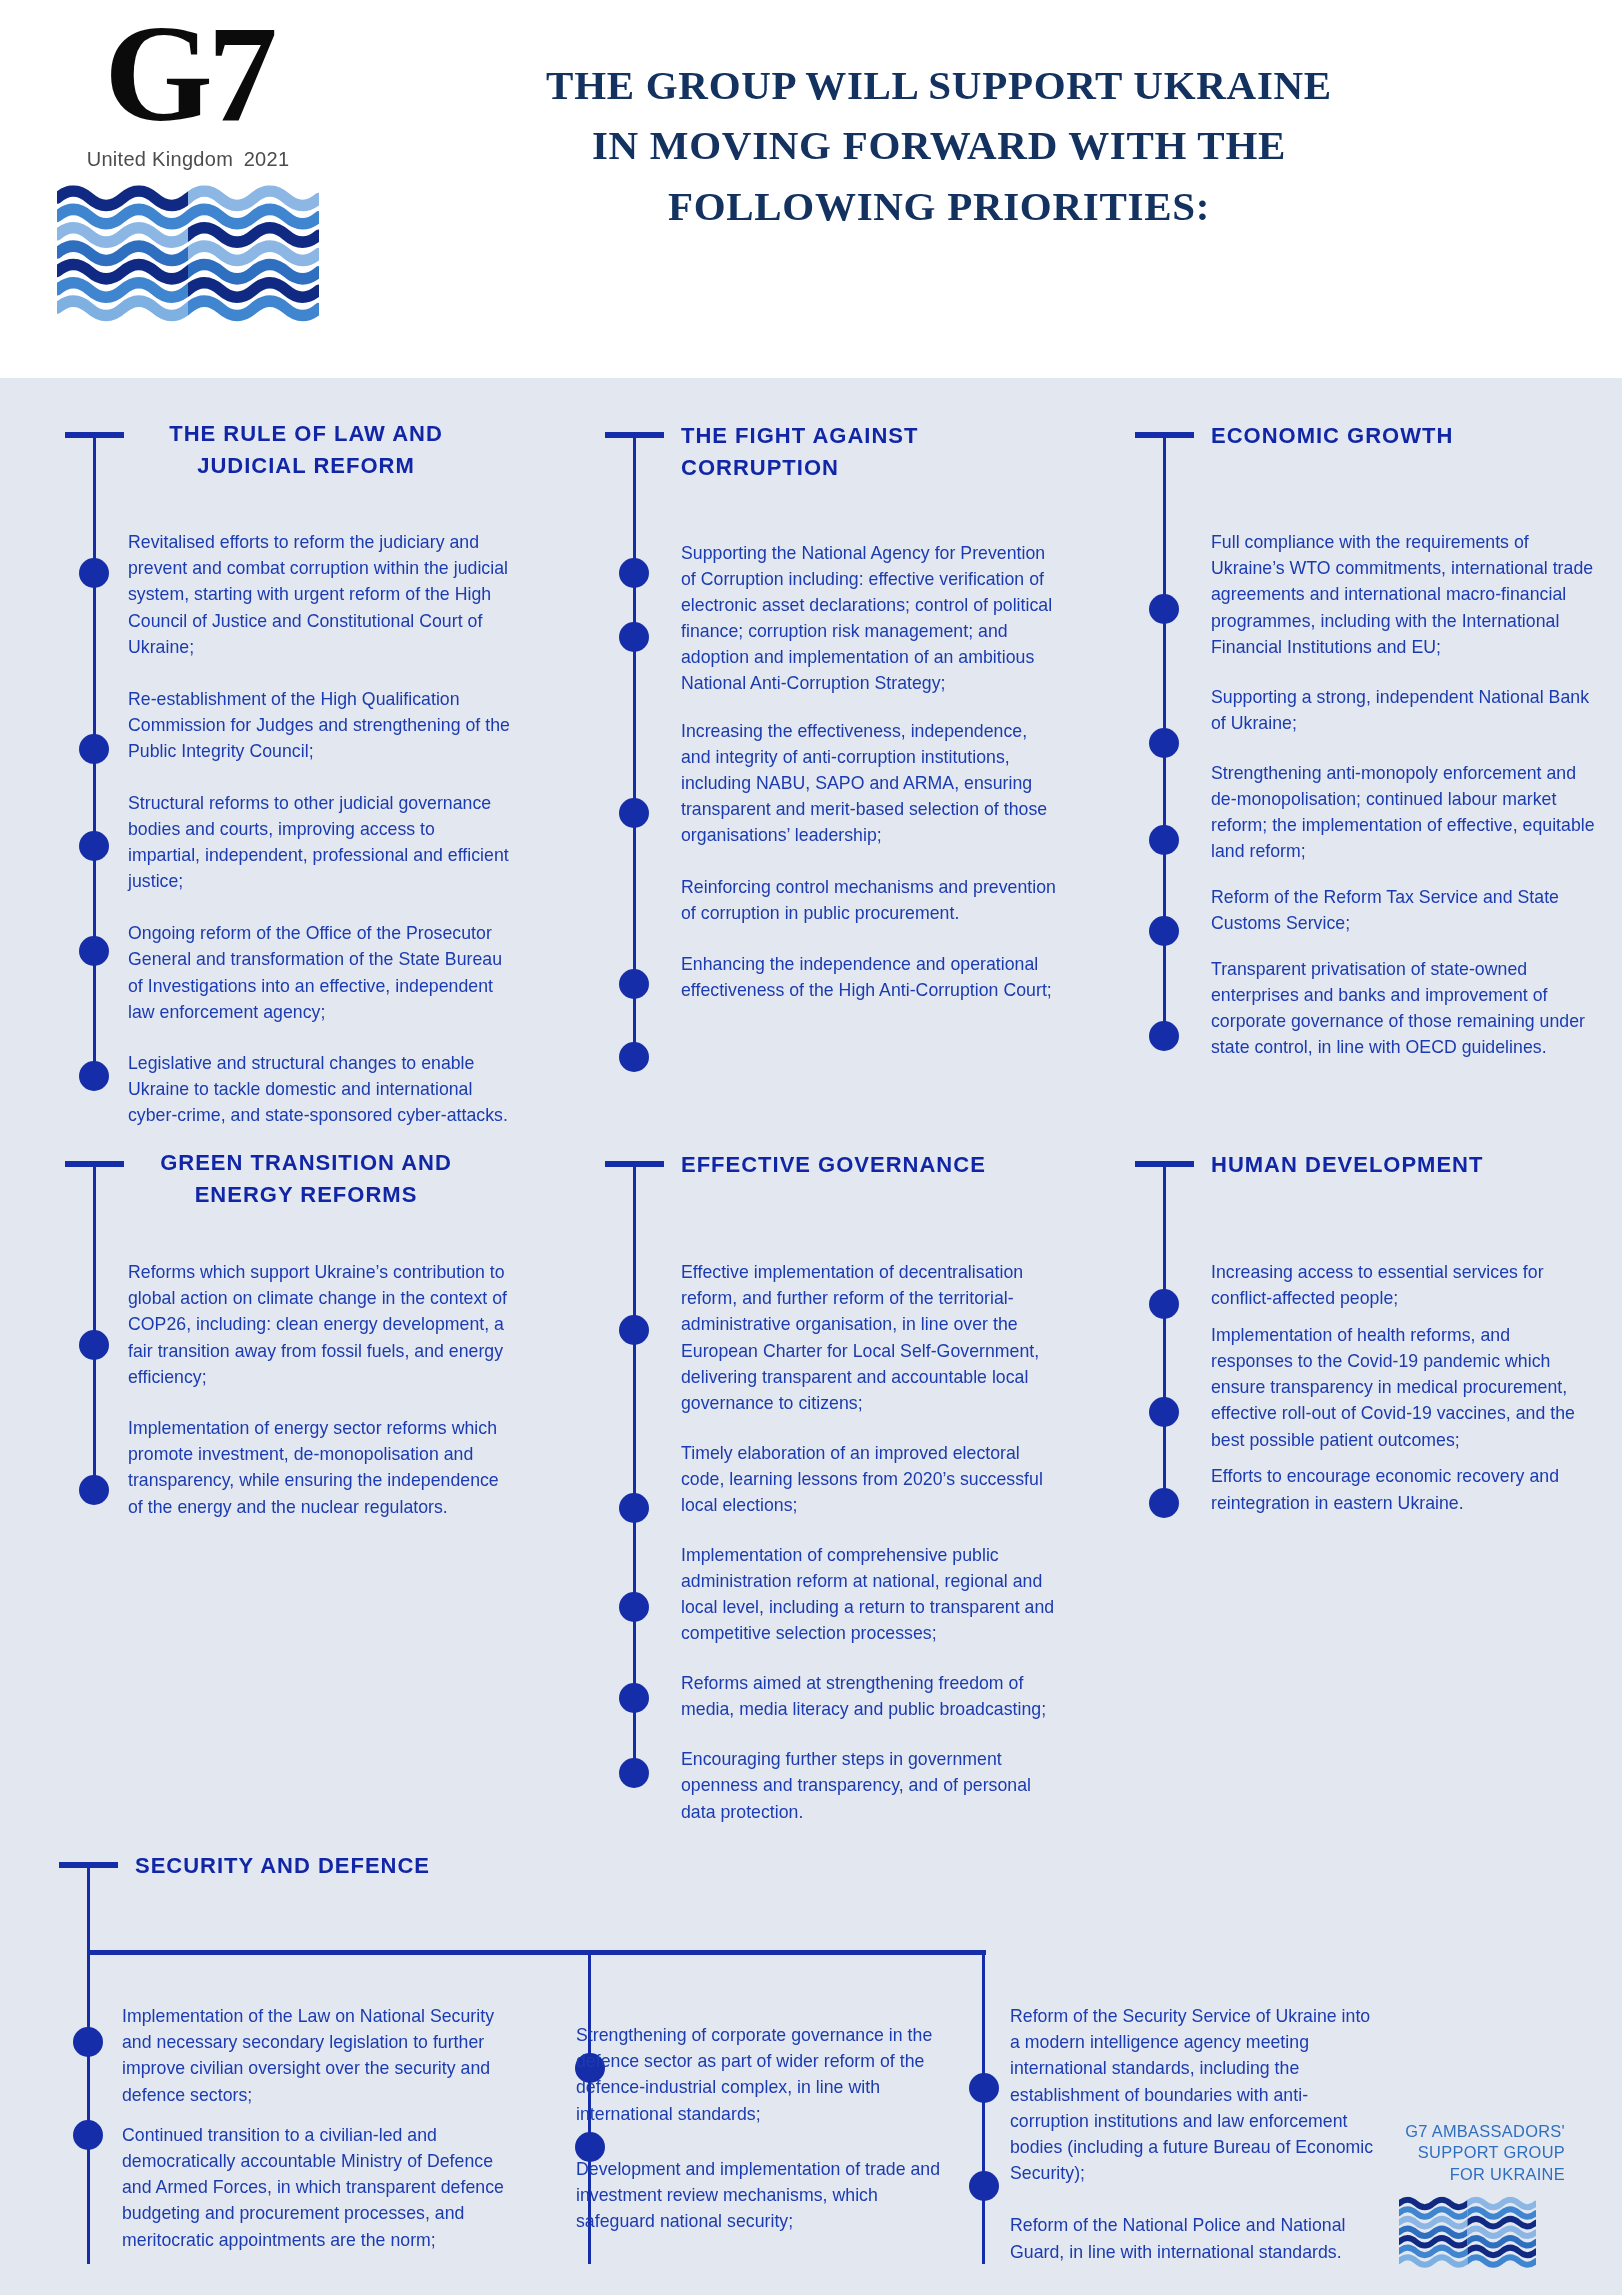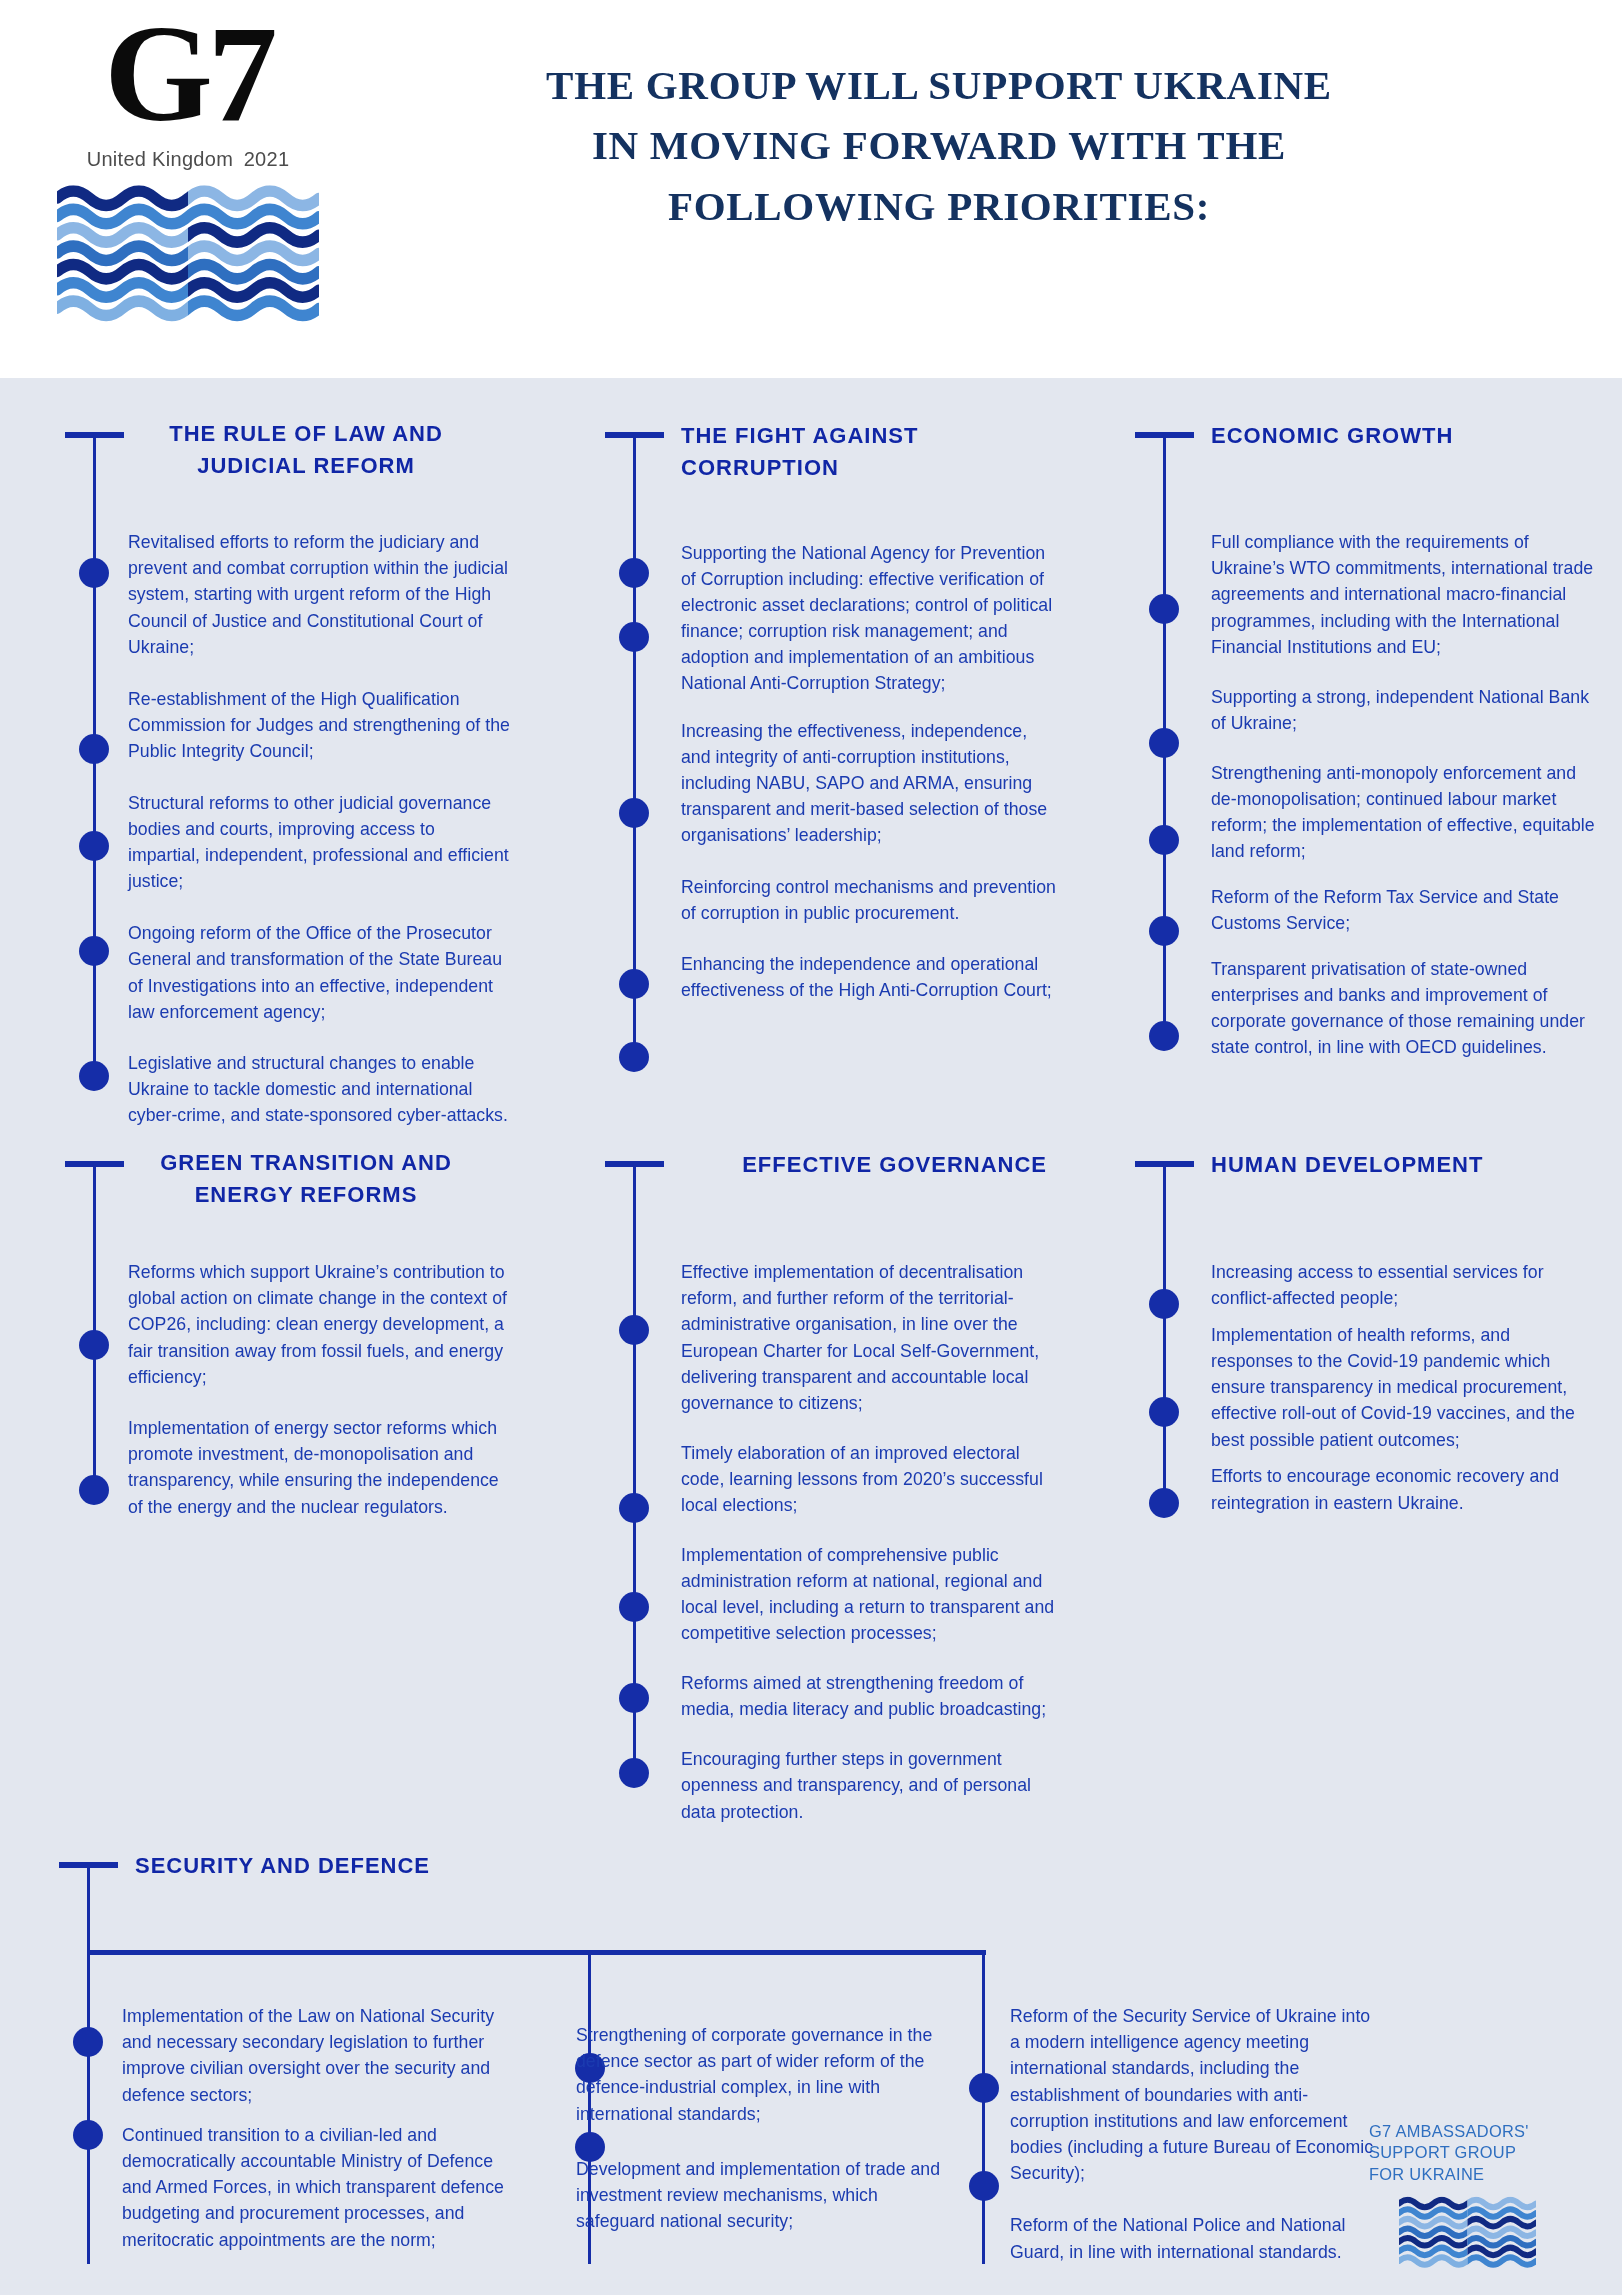"EFFECTIVE GOVERNANCE" div.sec-head { text-align: right -> none }
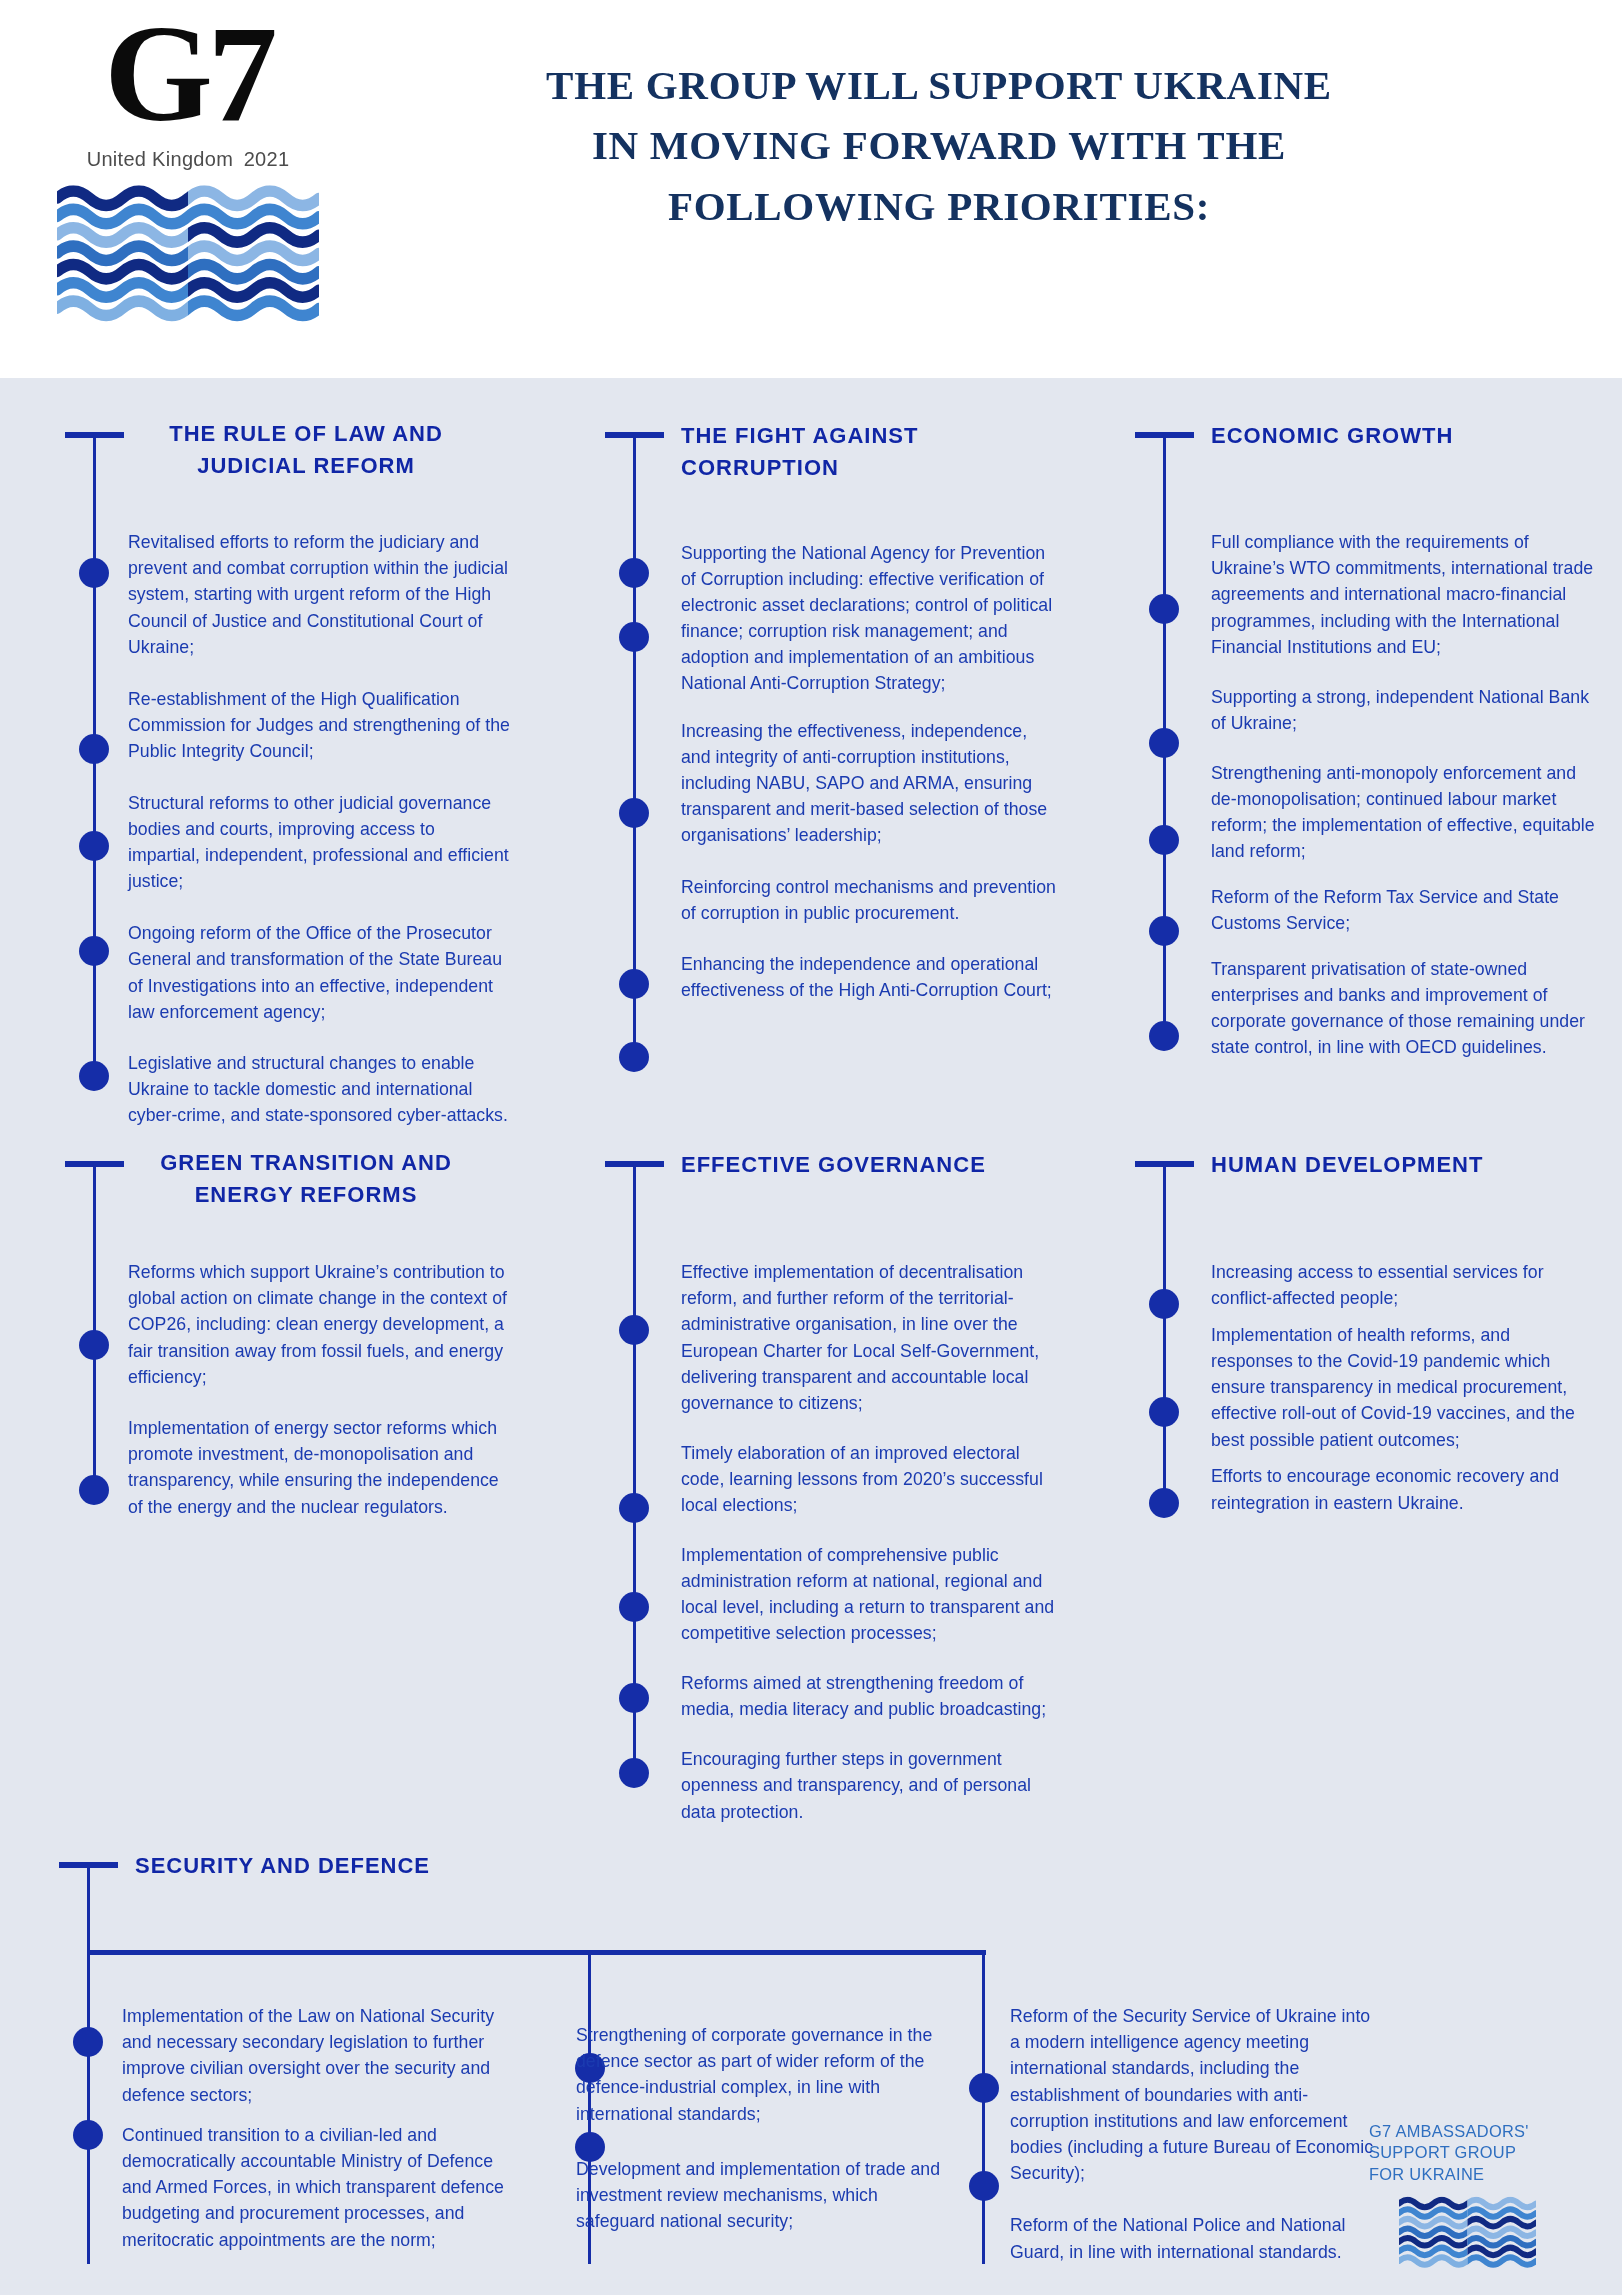"G7 AMBASSADORS'" .footer-brand { text-align: left -> right }
